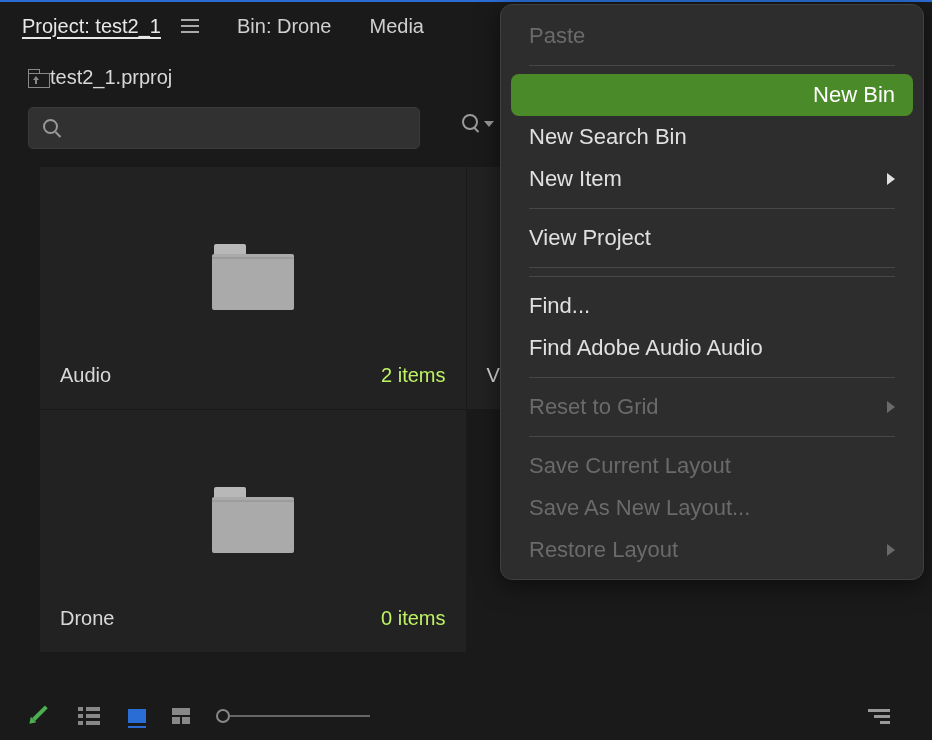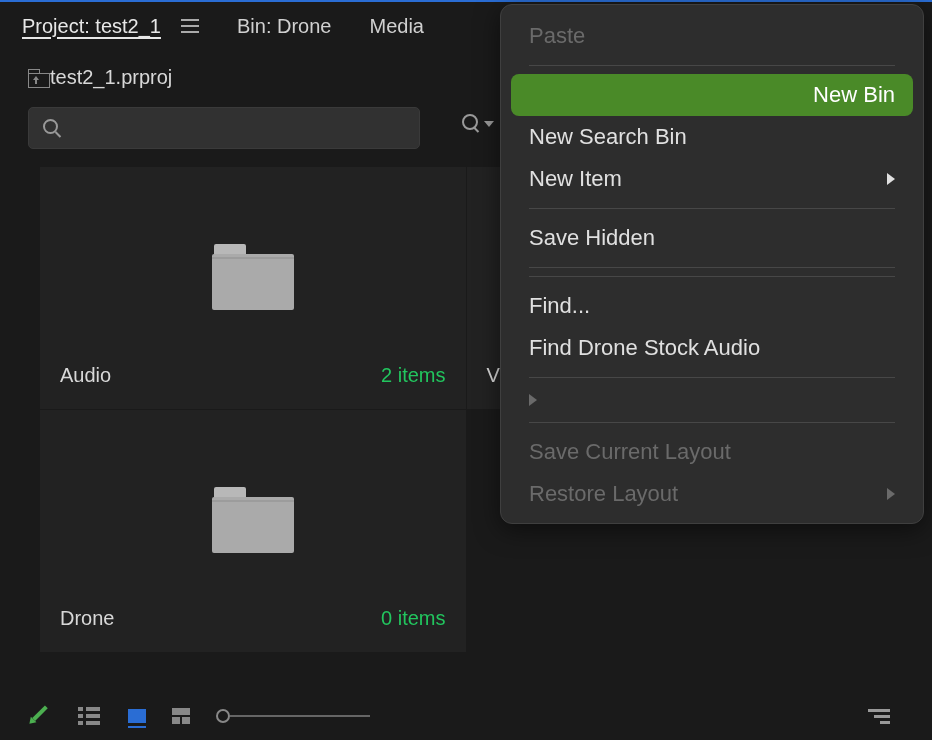"Save Hidden" span { text: Save Hidden -> View Project }
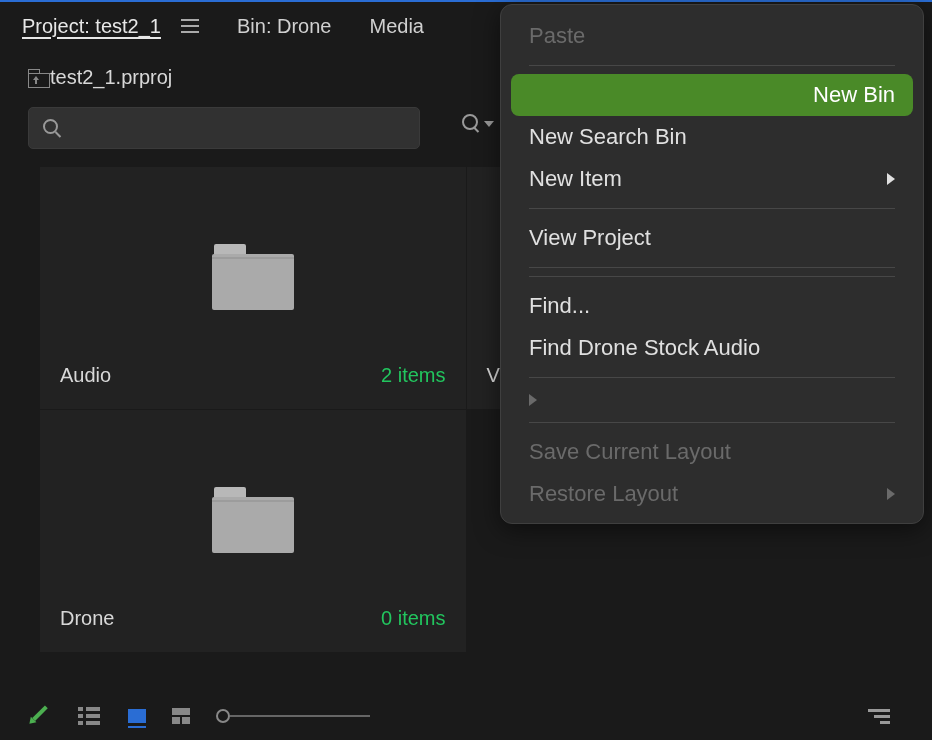"Find Drone Stock Audio" span { text: Drone Stock -> Adobe Audio }
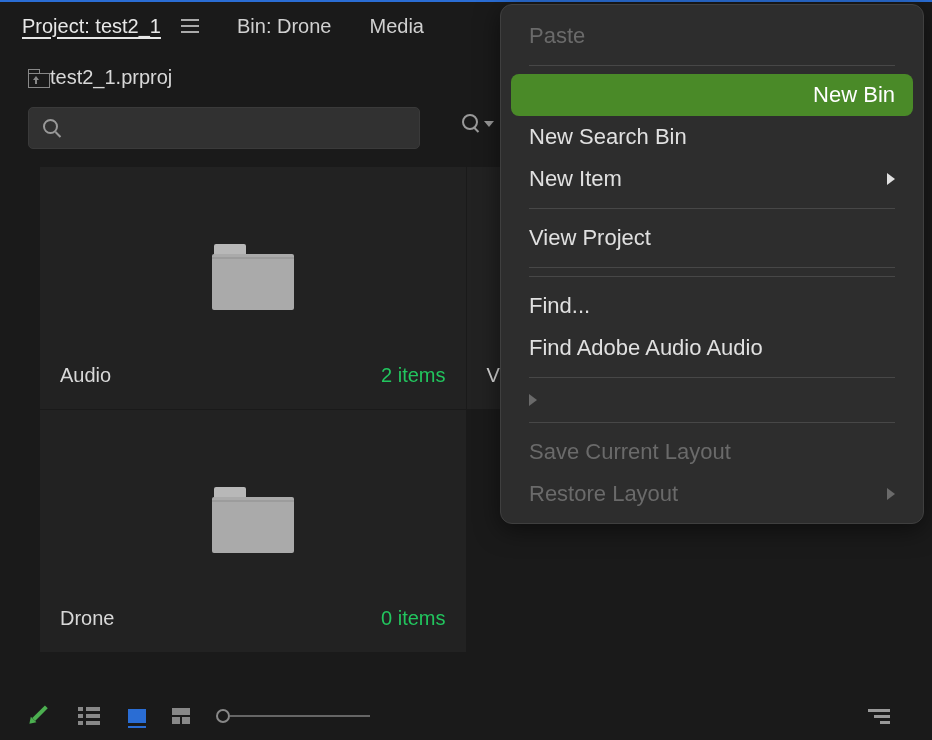"2 items" .bin-count { color: #22c55e -> #bef264 }
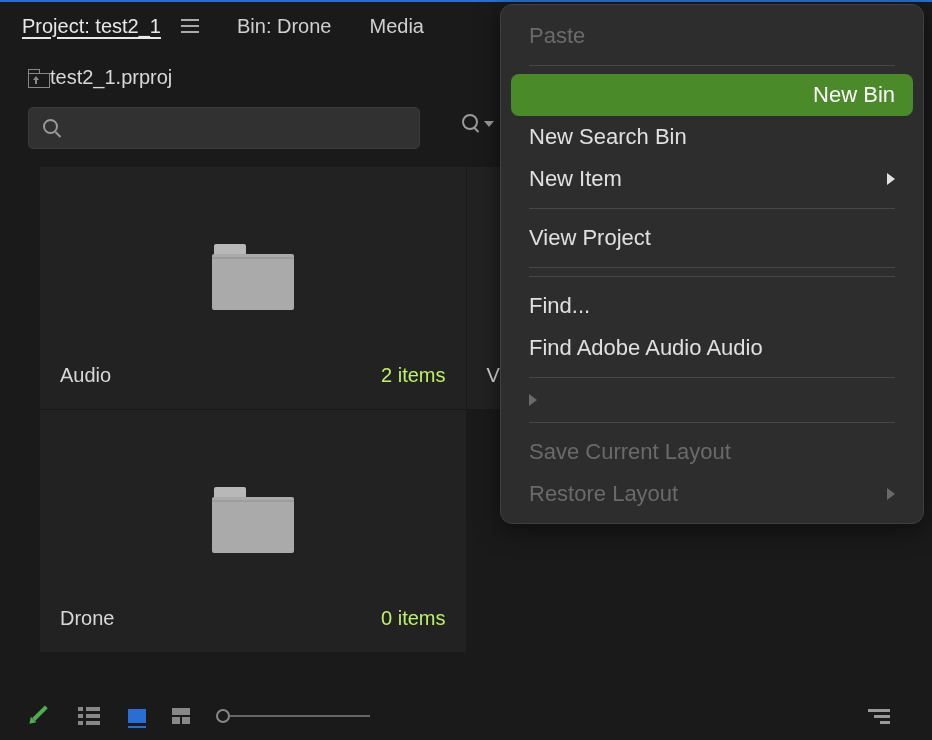"Reset to Grid" span { html: none -> <span>Reset to Grid</span> }
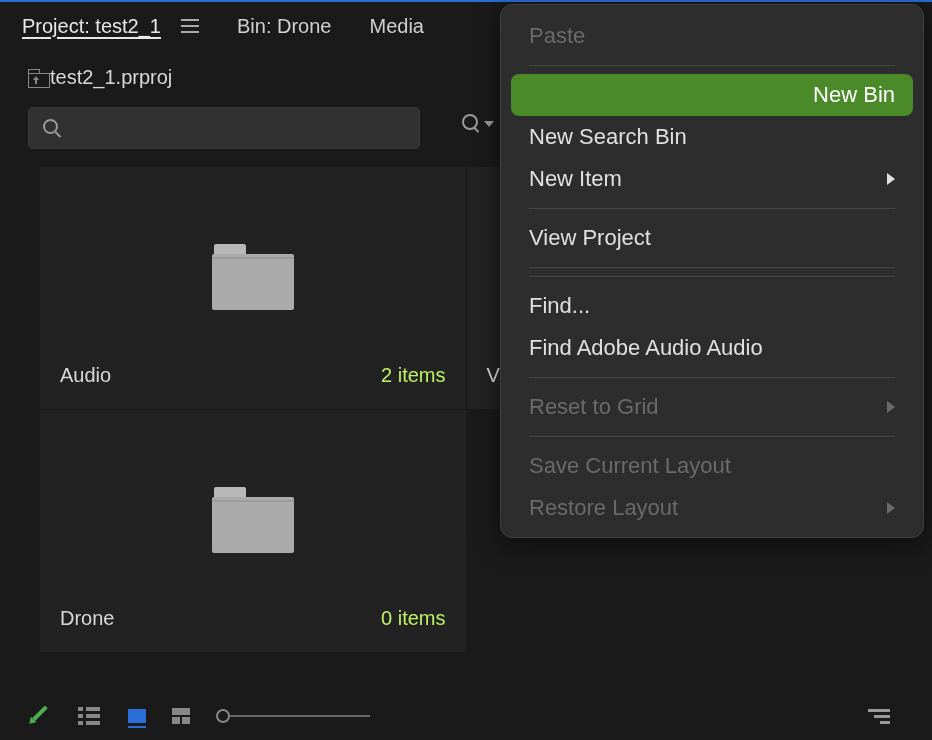"Save As New Layout..." div.menu-item { html: none -> <div> <span>Save As New Layout...</span> </div> }
